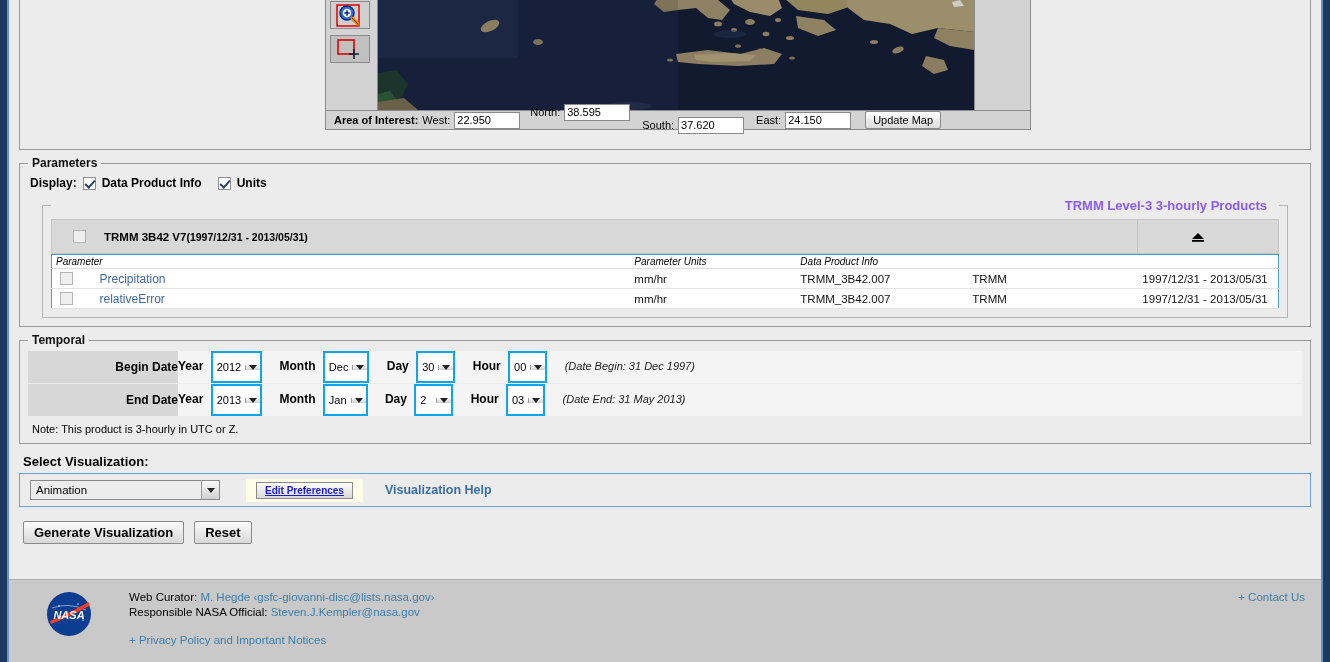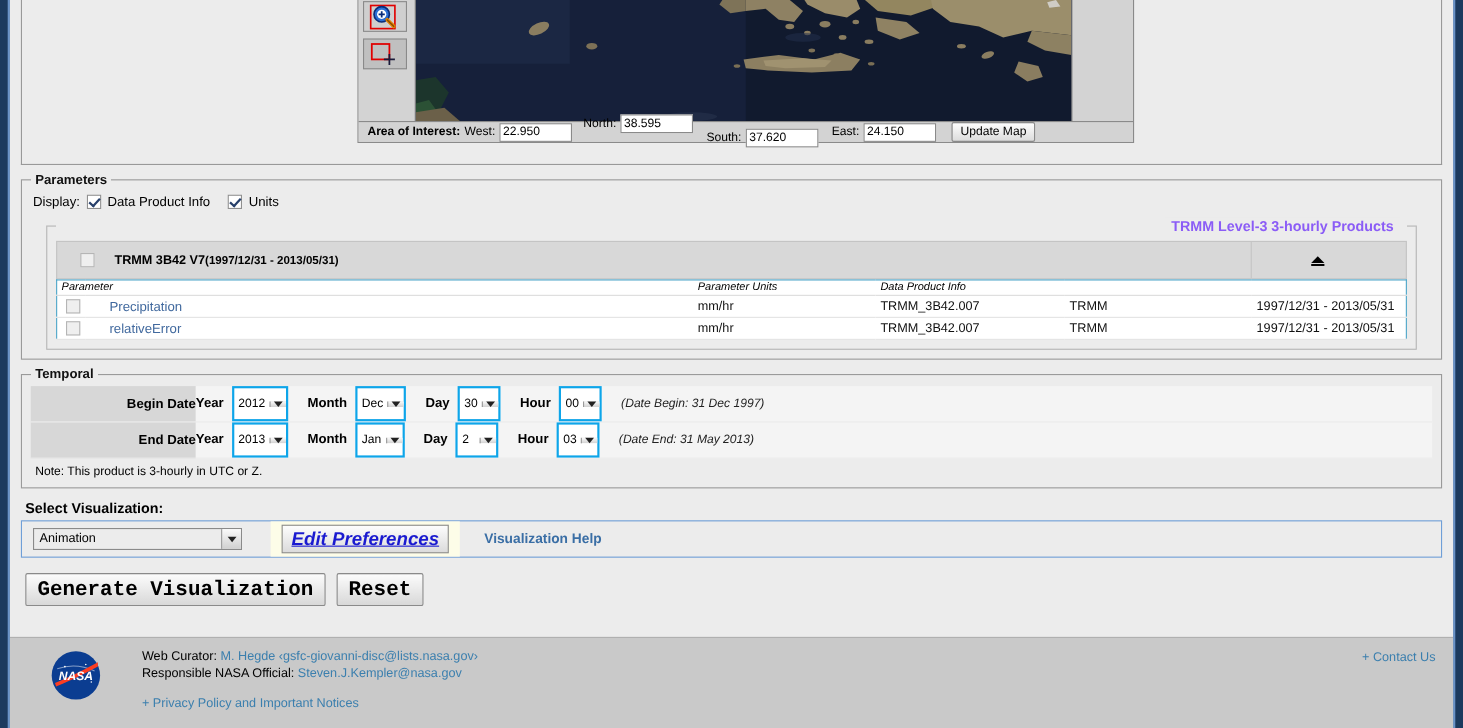"Display:" .display-row { font-weight: normal -> bold }
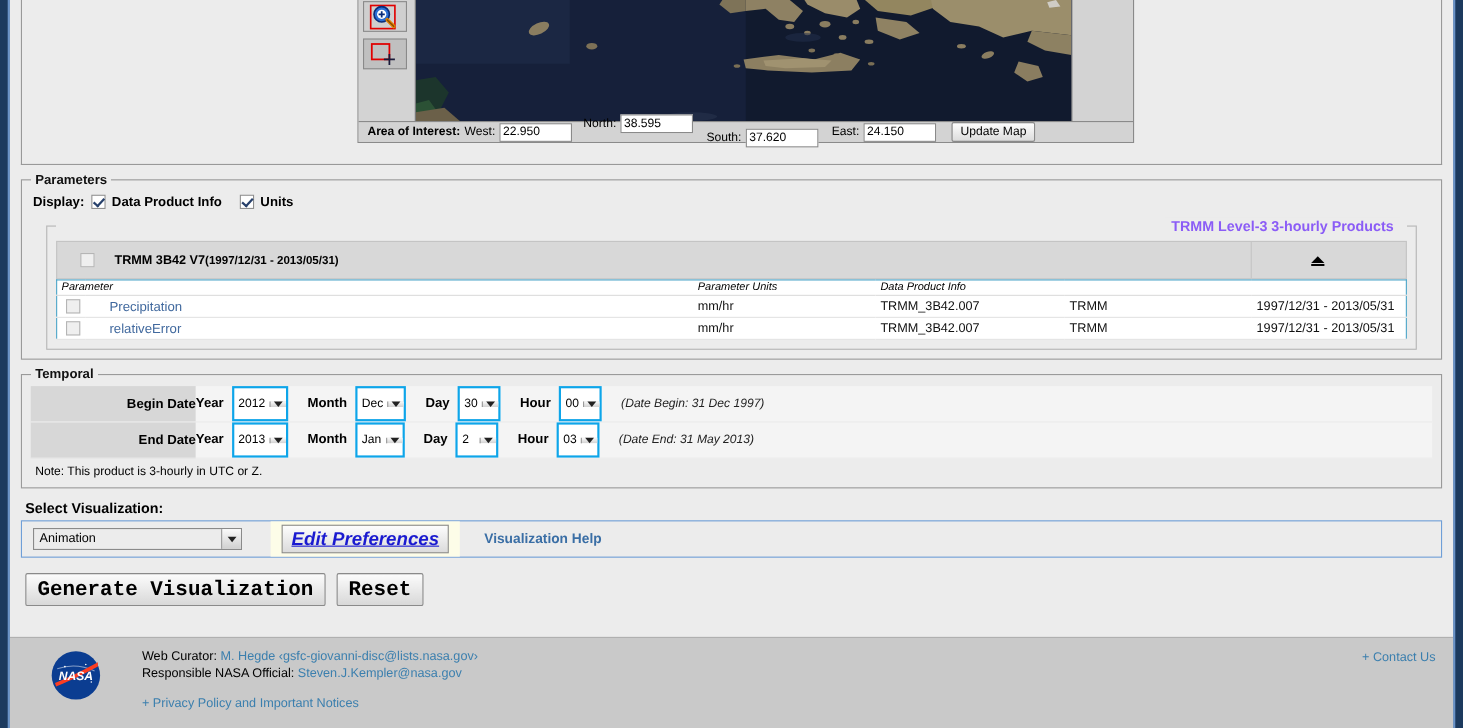"Edit Preferences" .pref-btn { font-size: 17px -> 10px; font-style: italic -> none }
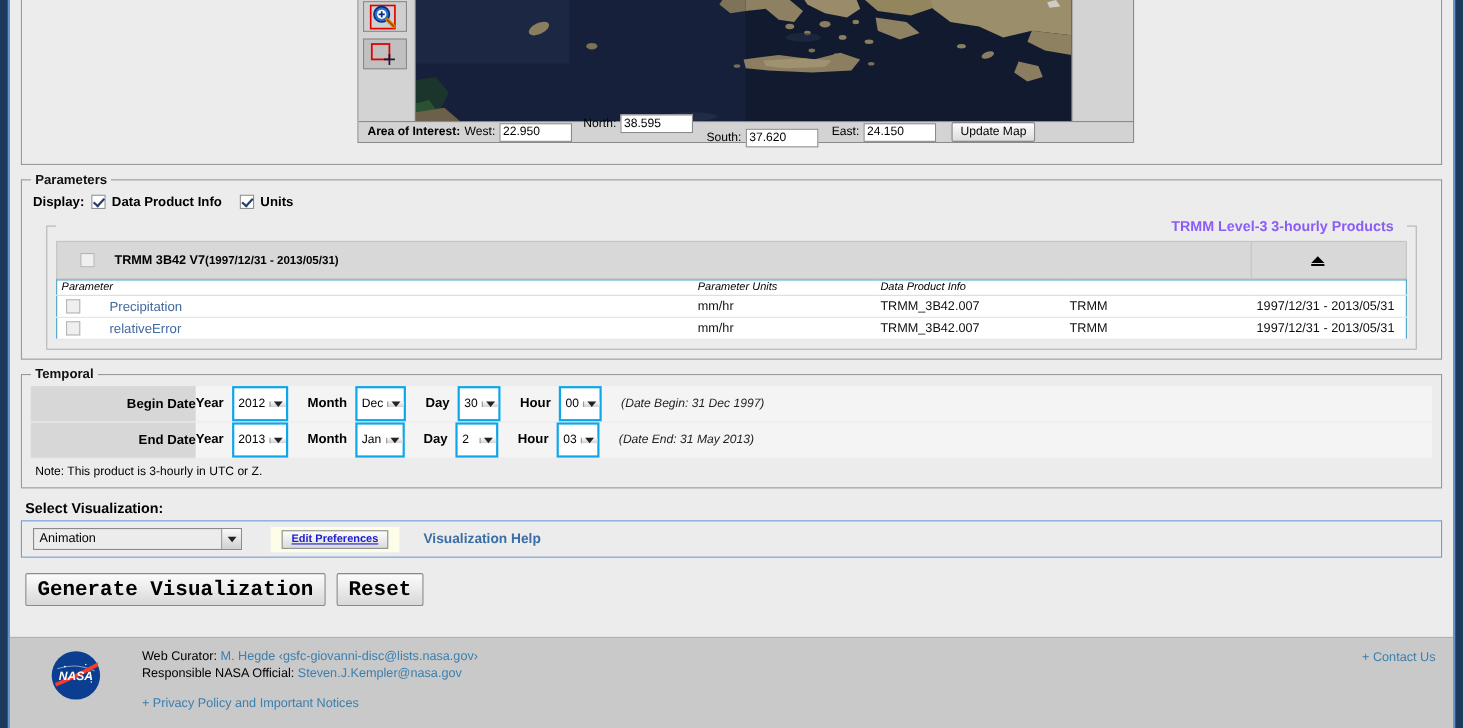"Generate Visualization" .btn-main { font-family: Liberation Mono, monospace -> Liberation Sans, sans-serif; font-size: 19px -> 13px }
